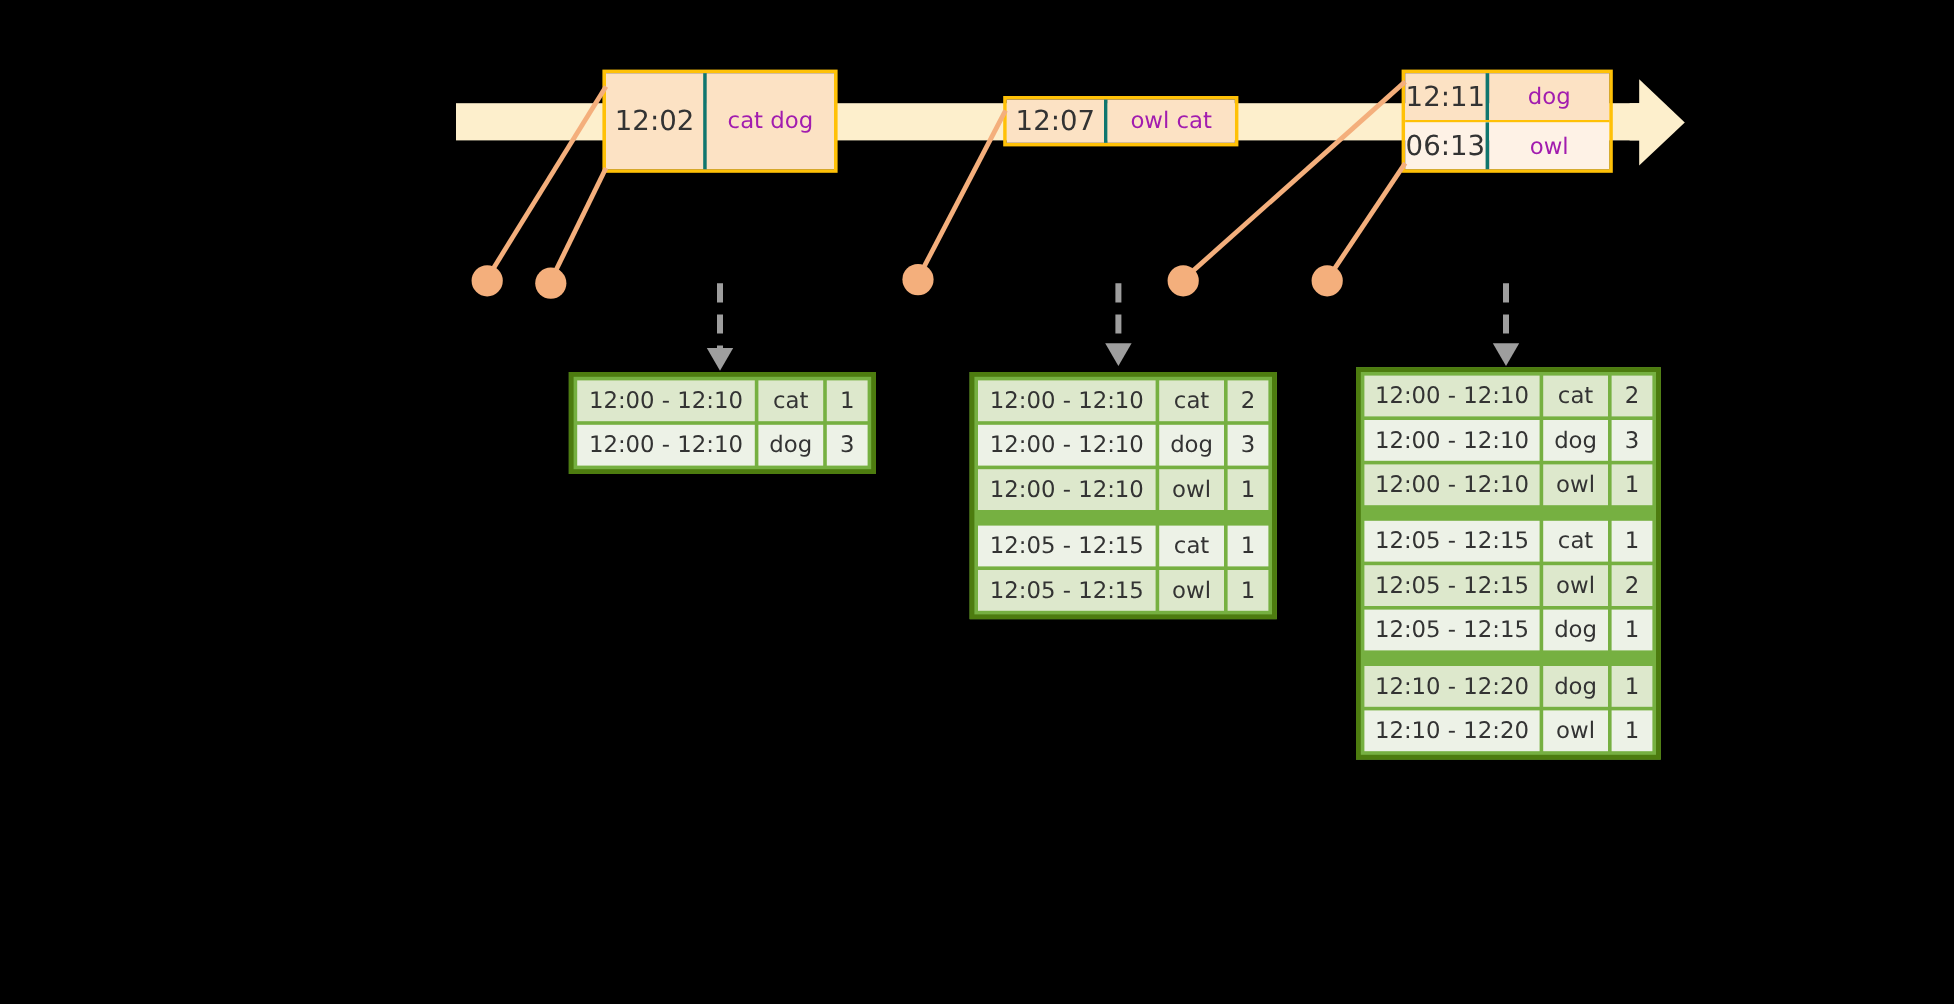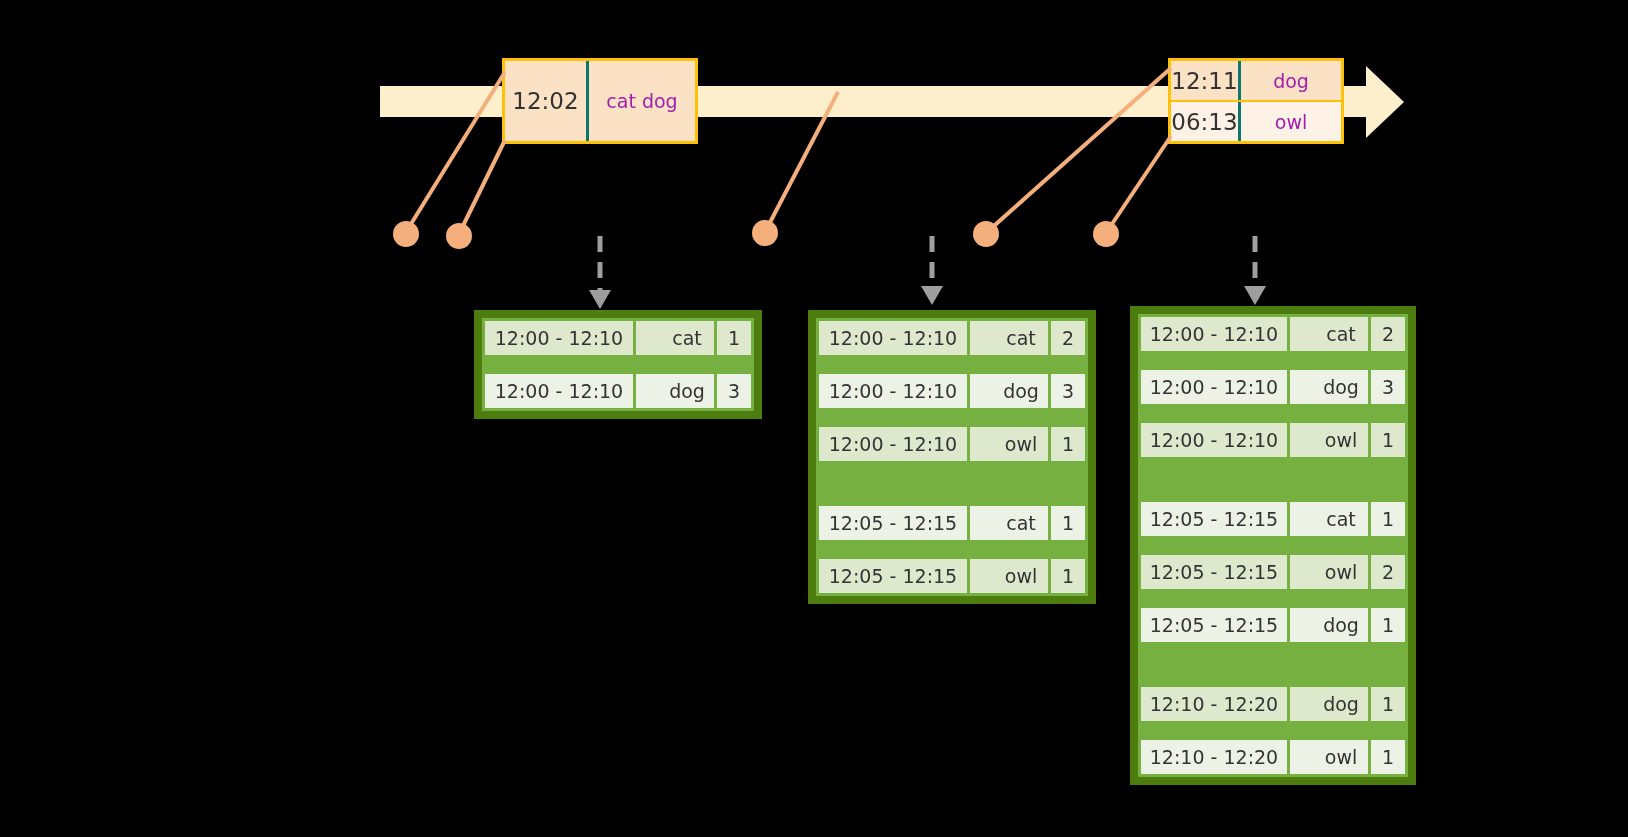"12:07" div.ev { html: none -> <div> <div> <div>12:07</div> <div>owl cat</div> </div> </div> }
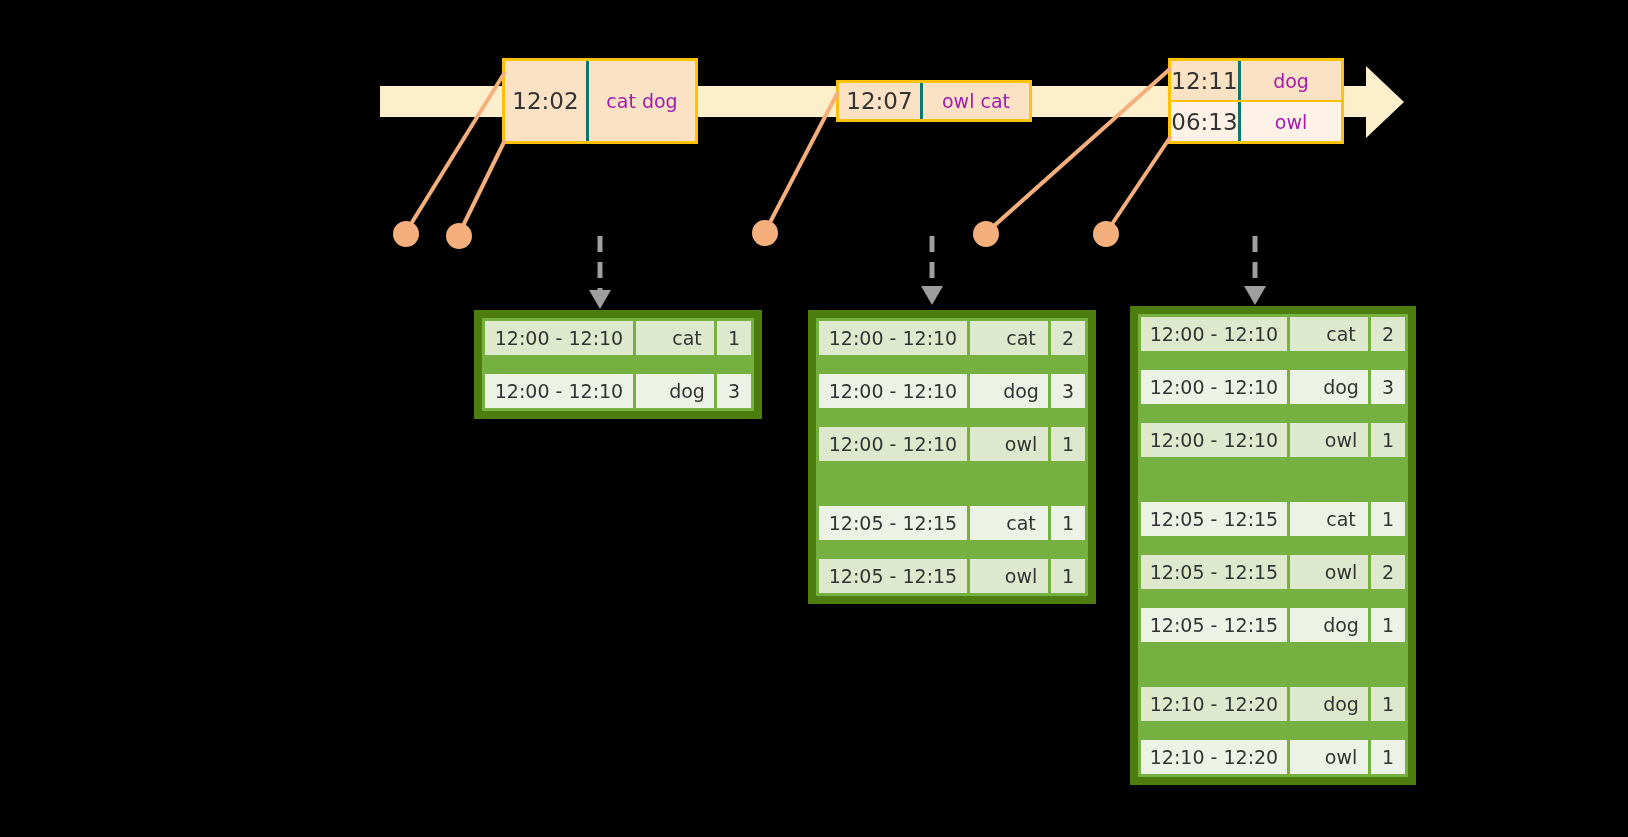"12:00 - 12:10" .rtable { border: 8px solid #4d7c0f -> 4px solid #4d7c0f; gap: 19px -> 3px }
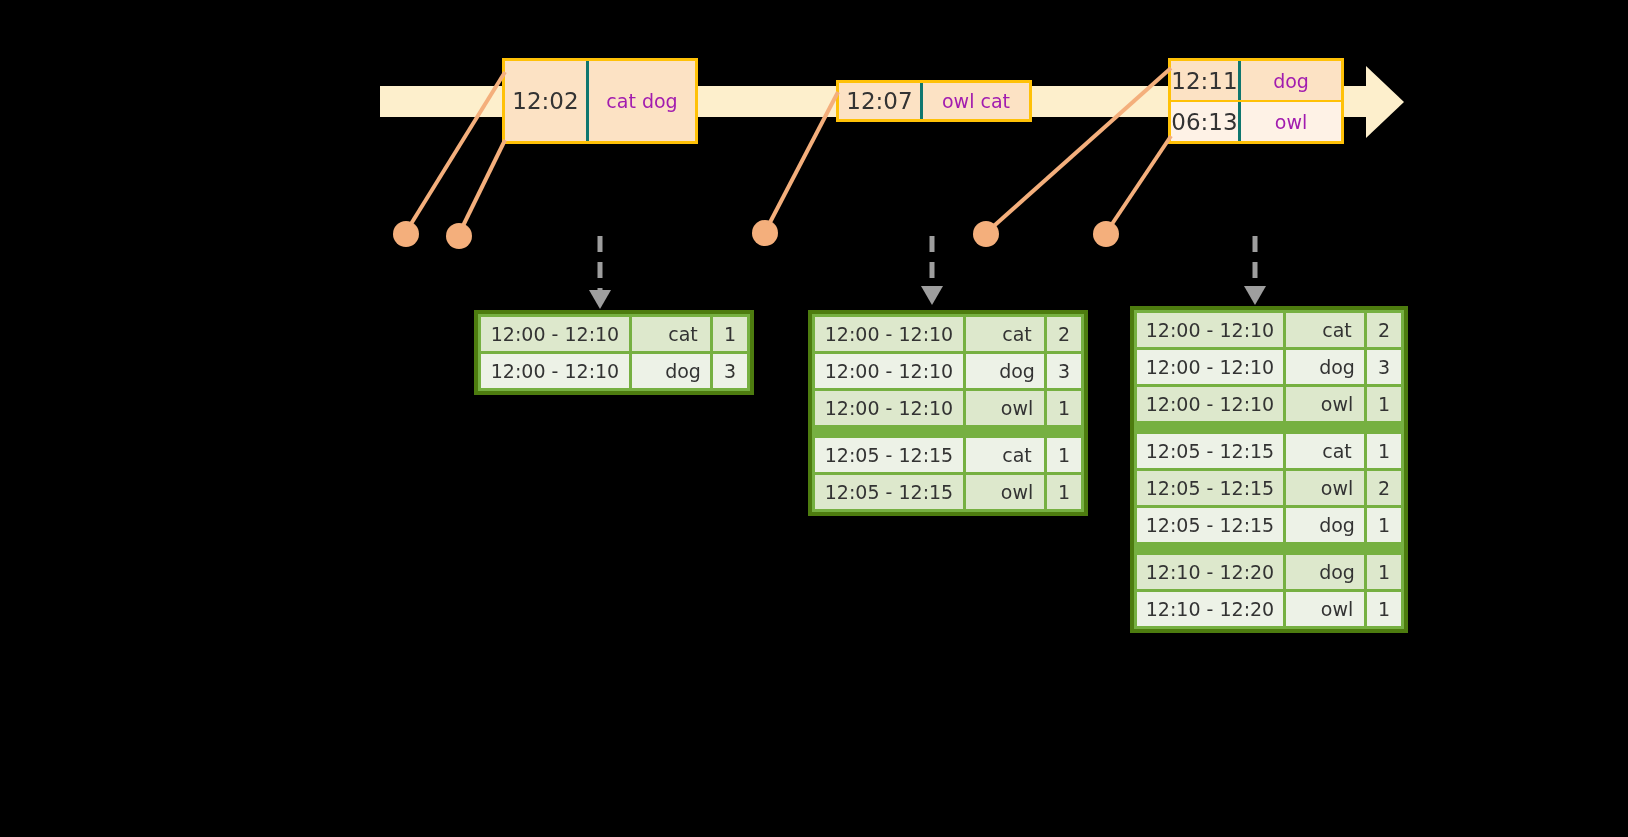"cat" .c-key { padding-left: 24px -> none }
